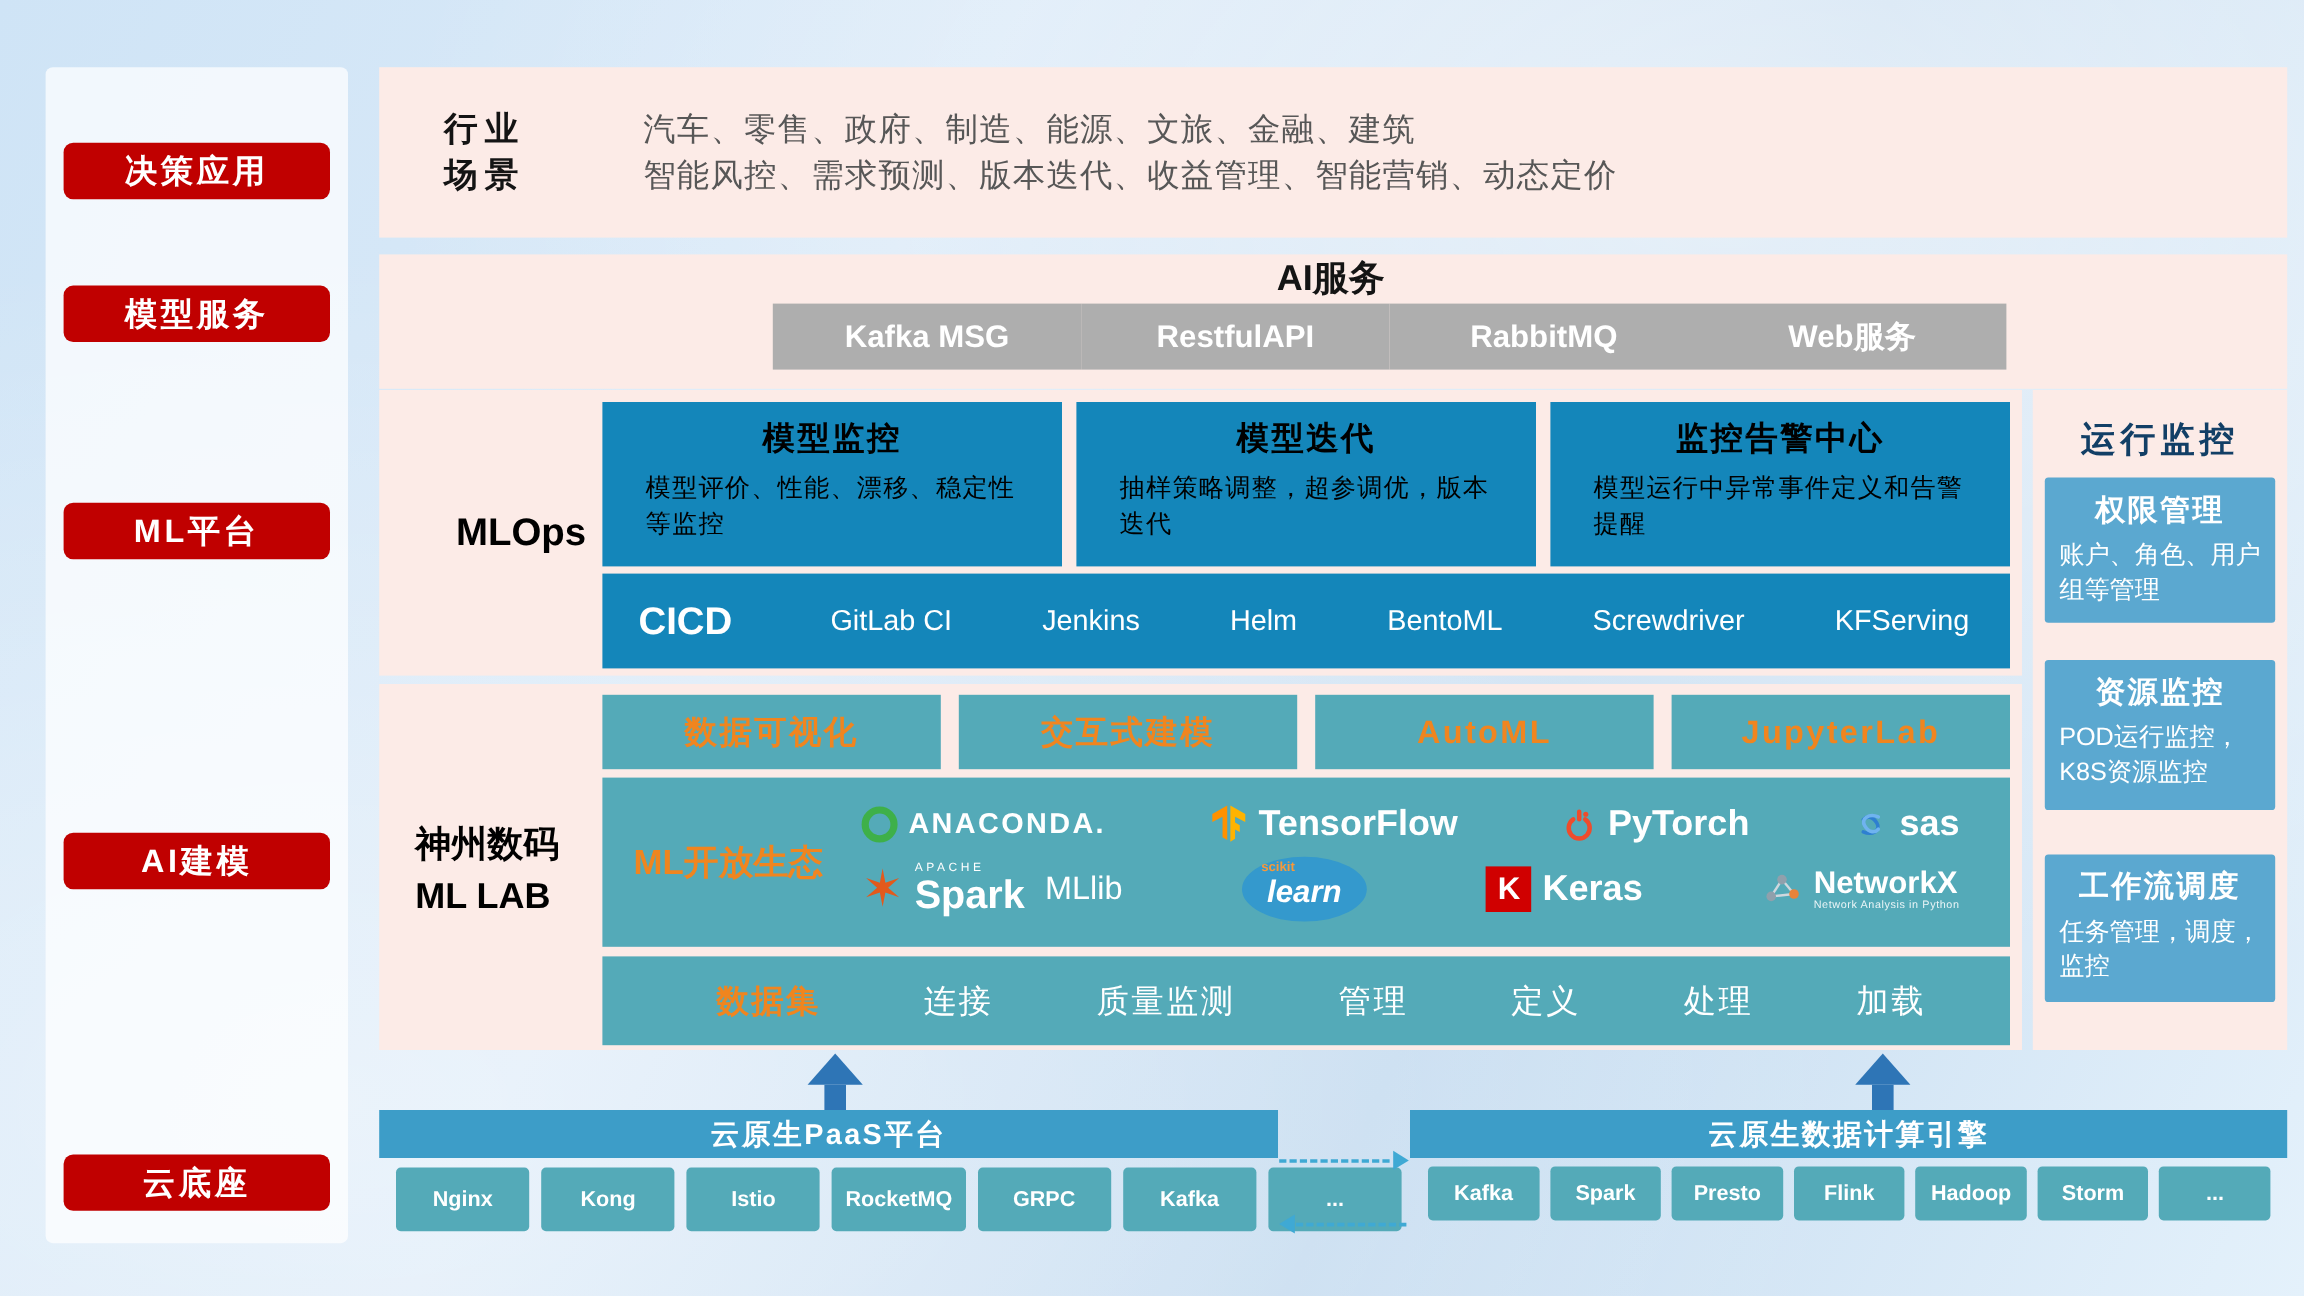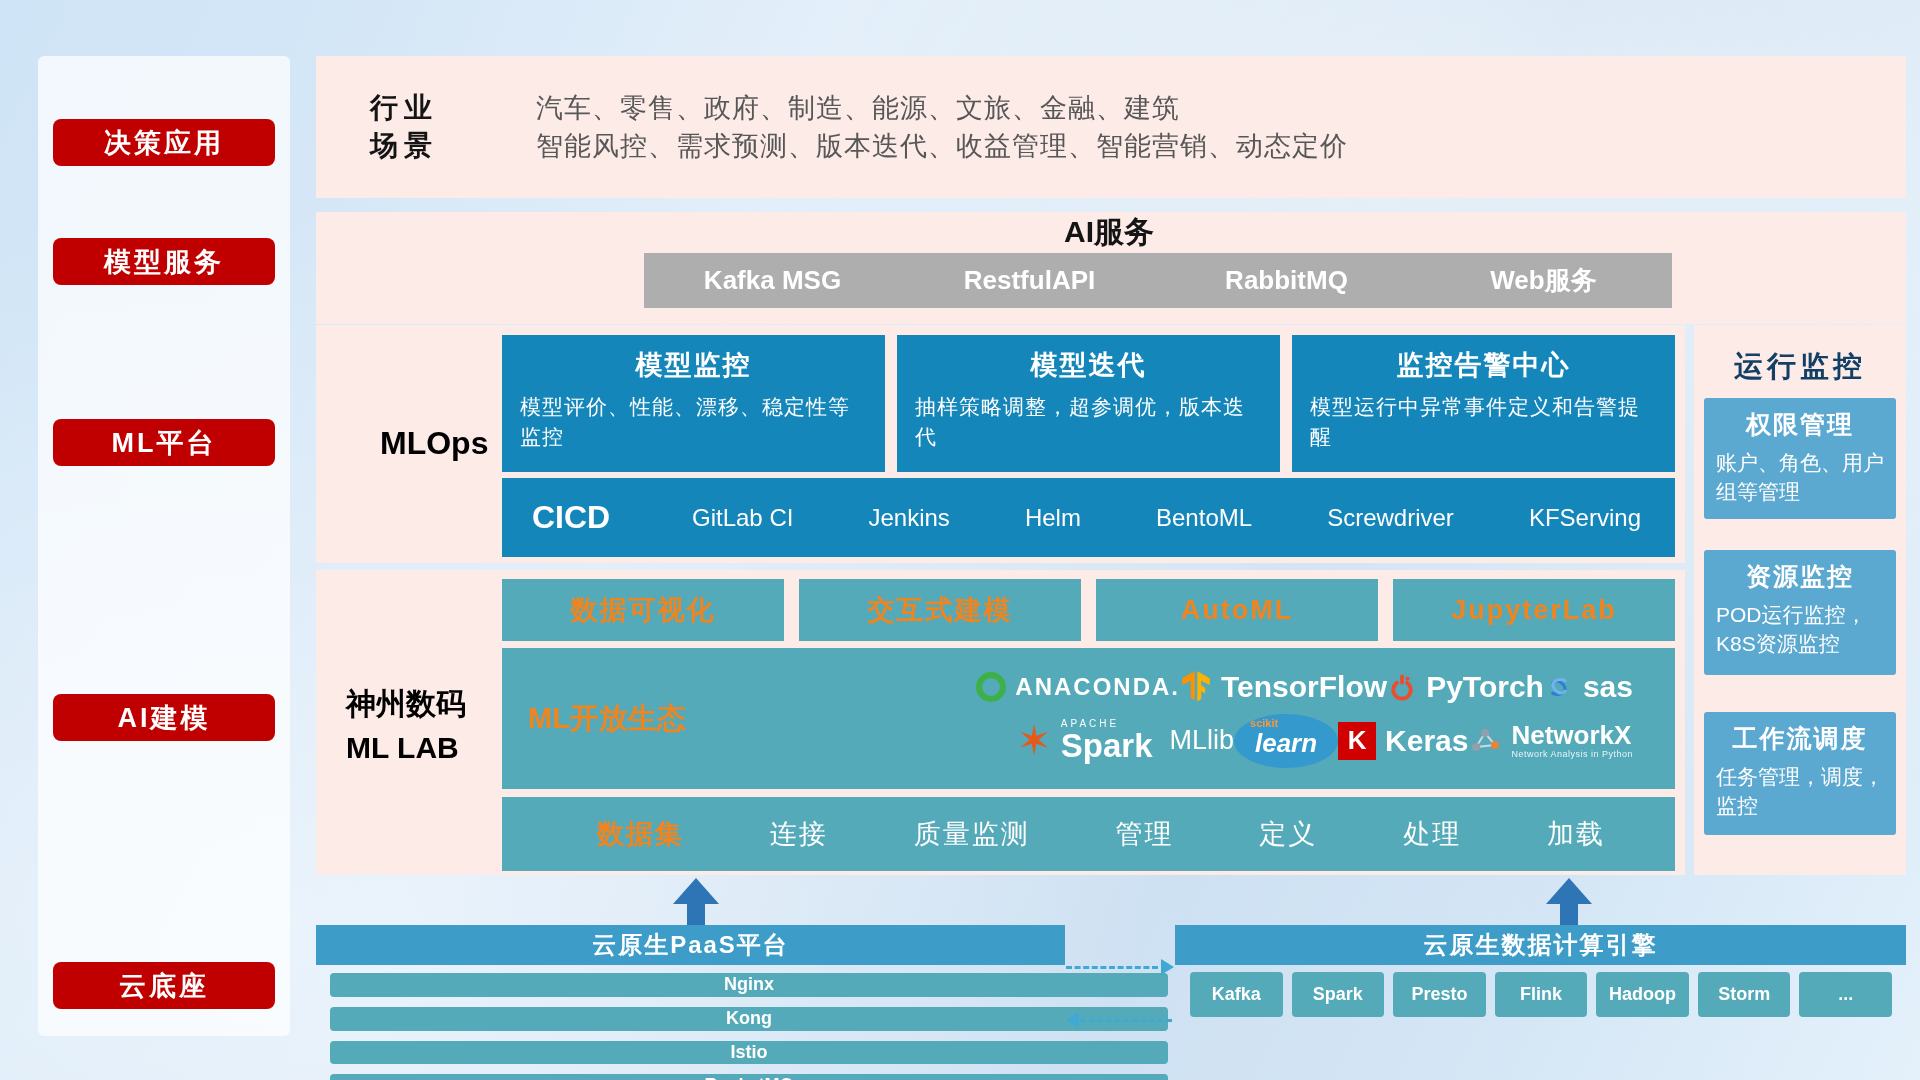"模型监控" .dark-box { color: #ffffff -> #000000; padding: 12px 18px -> 12px 36px }
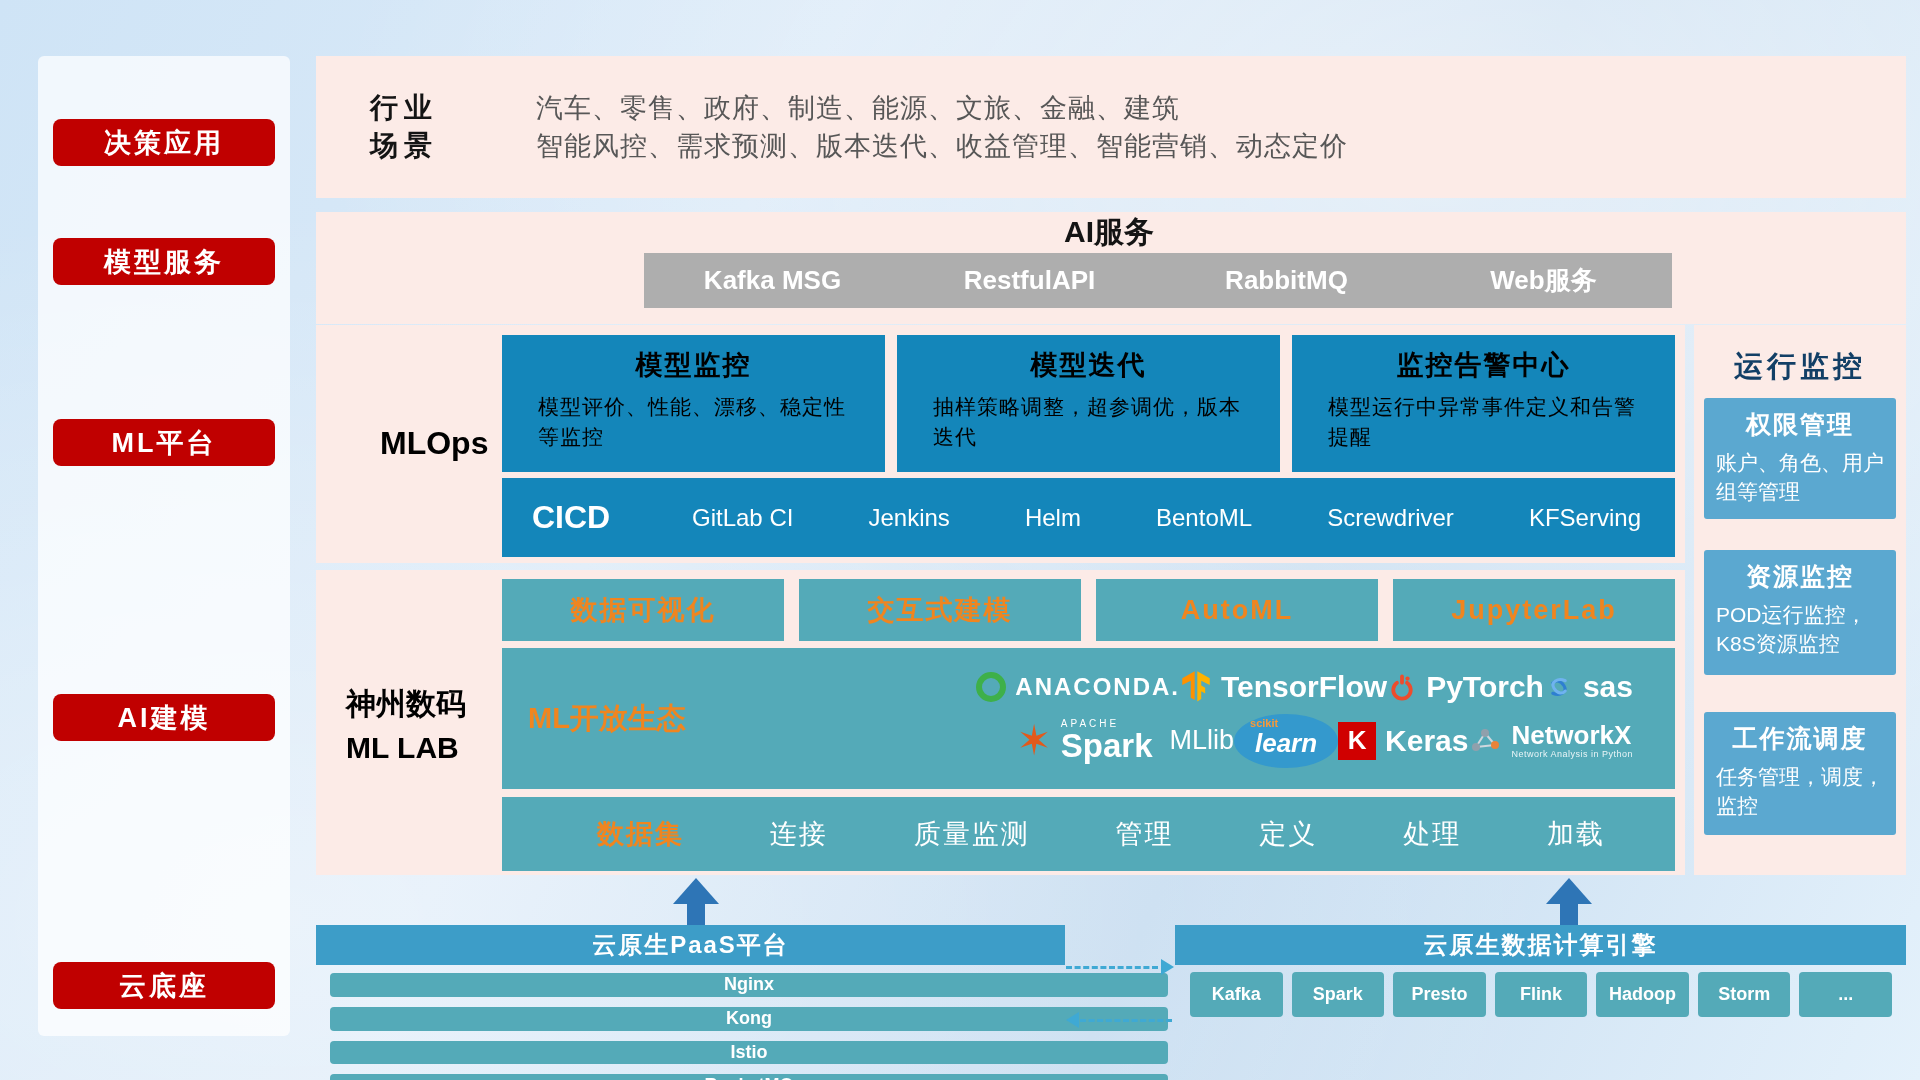"ANACONDA." .eco-row { justify-content: flex-end -> space-between }
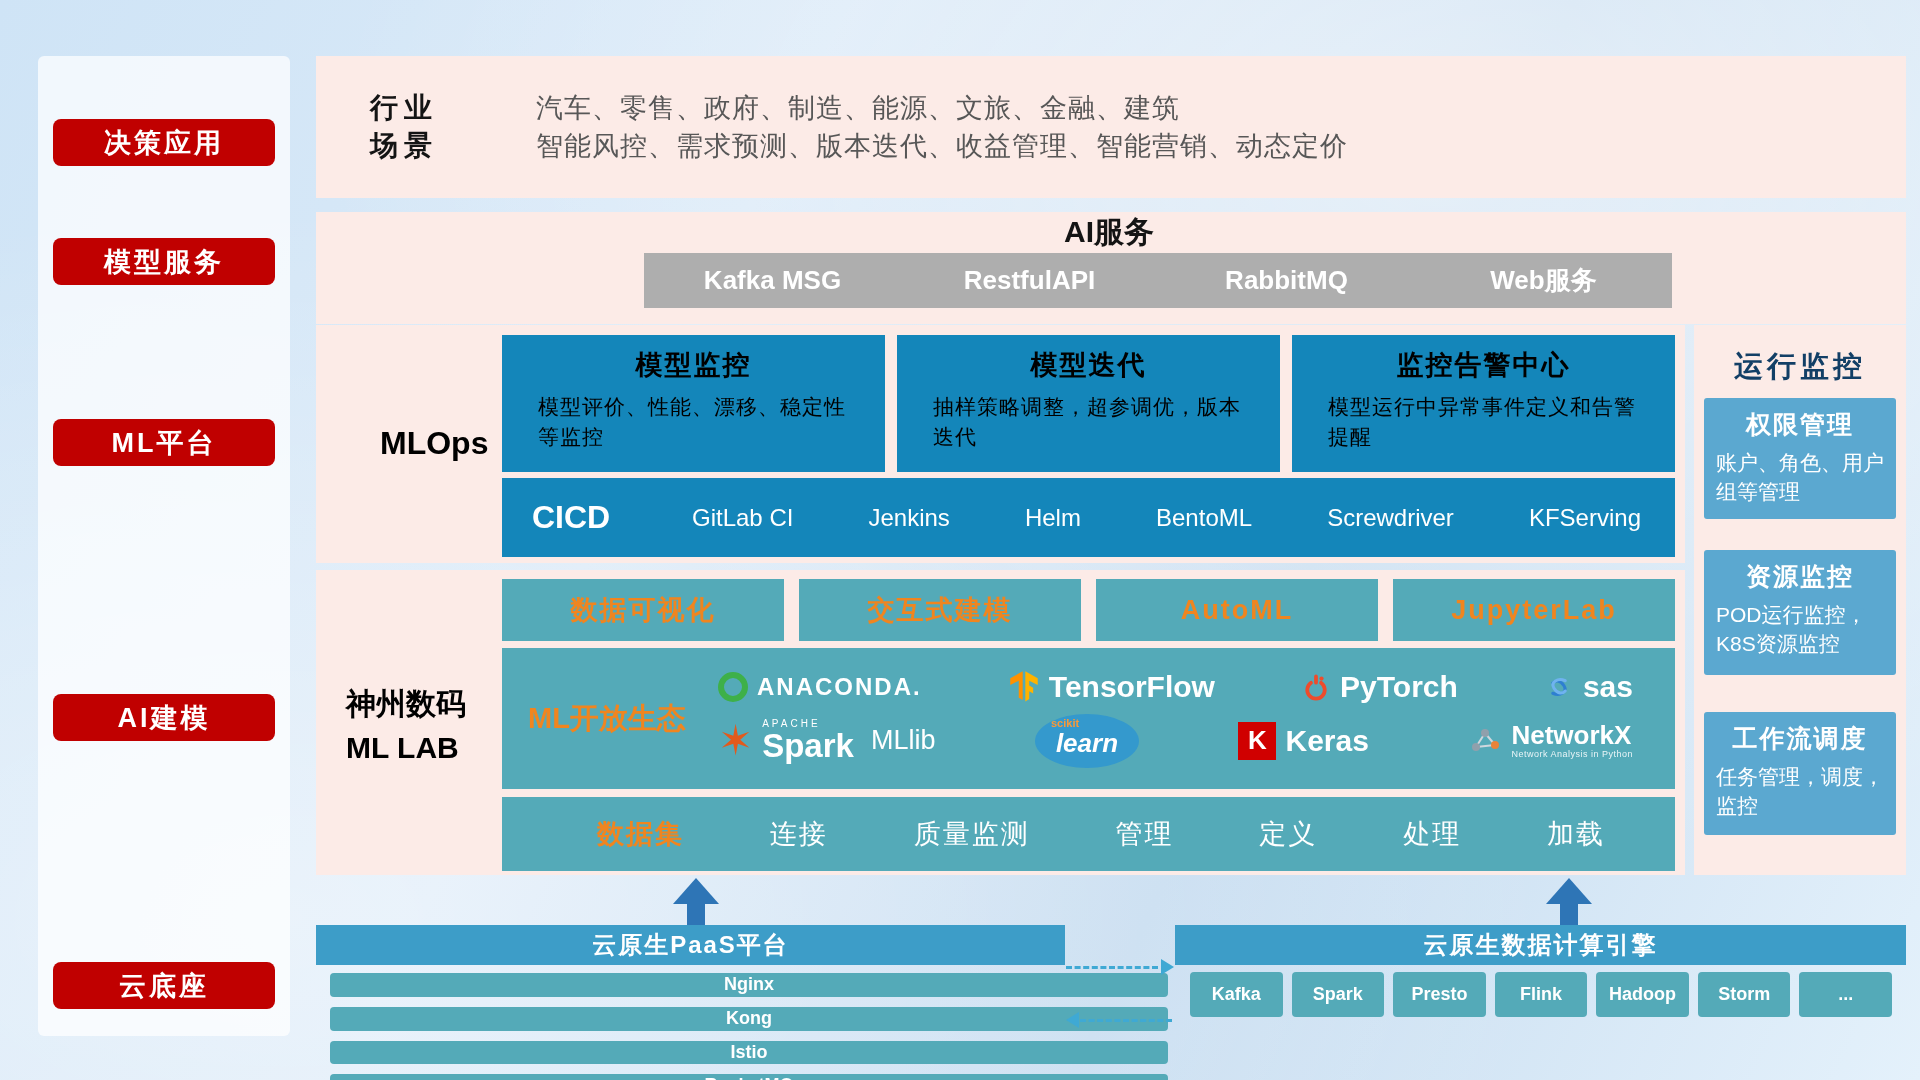"Nginx" .paas-items { flex-direction: column -> none }
